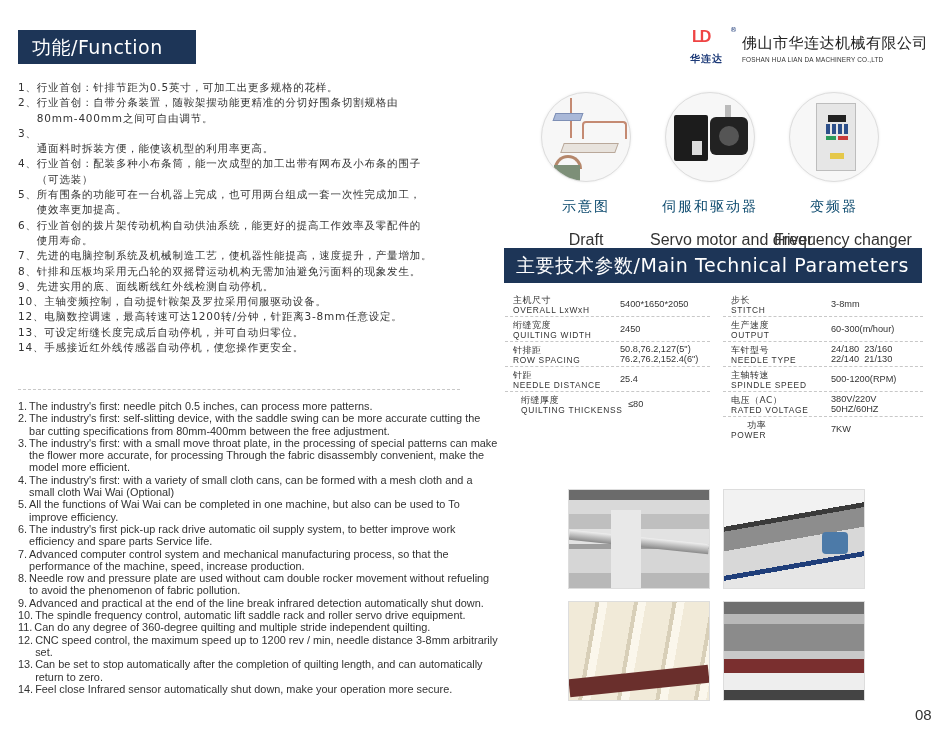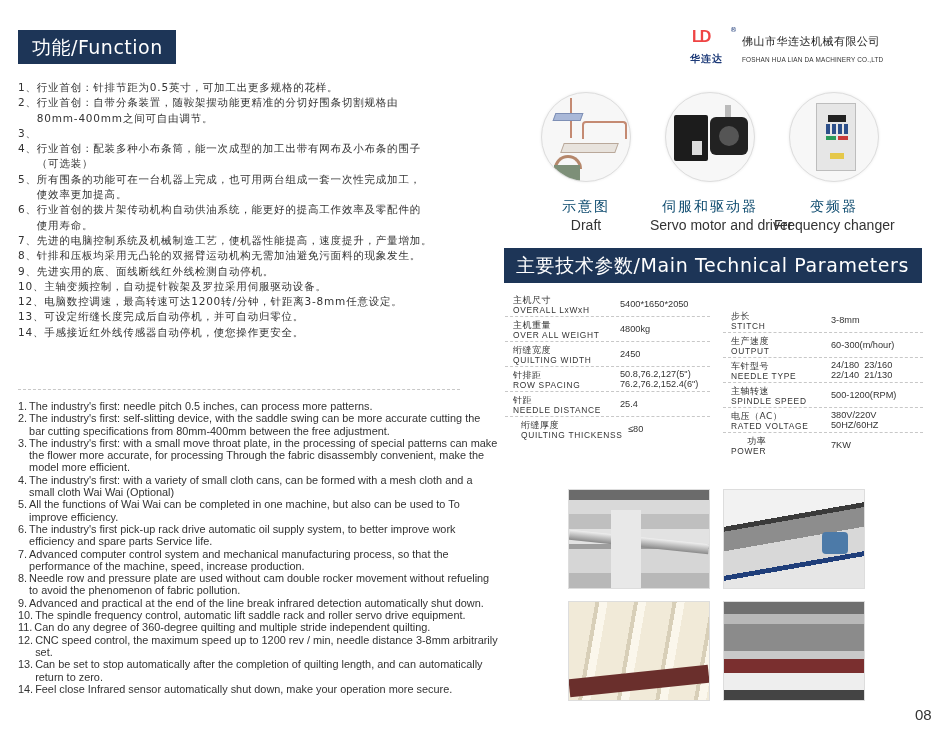"功能/Function" .func-title { width: 158px -> 178px }
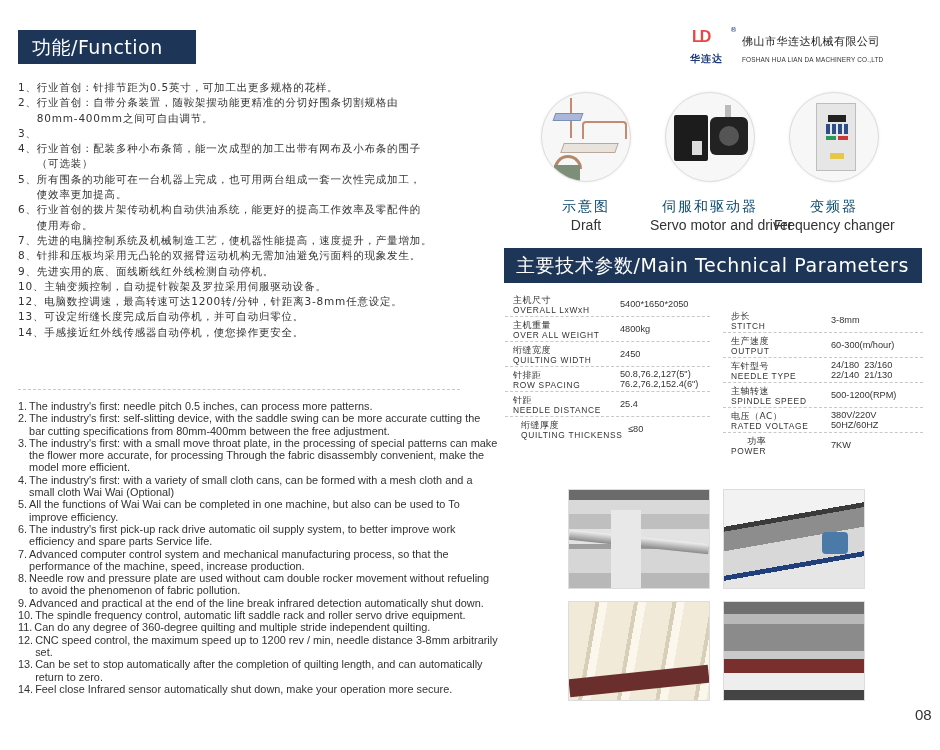"佛山市华连达机械有限公司" .logo-company-cn { font-size: 11px -> 15px }
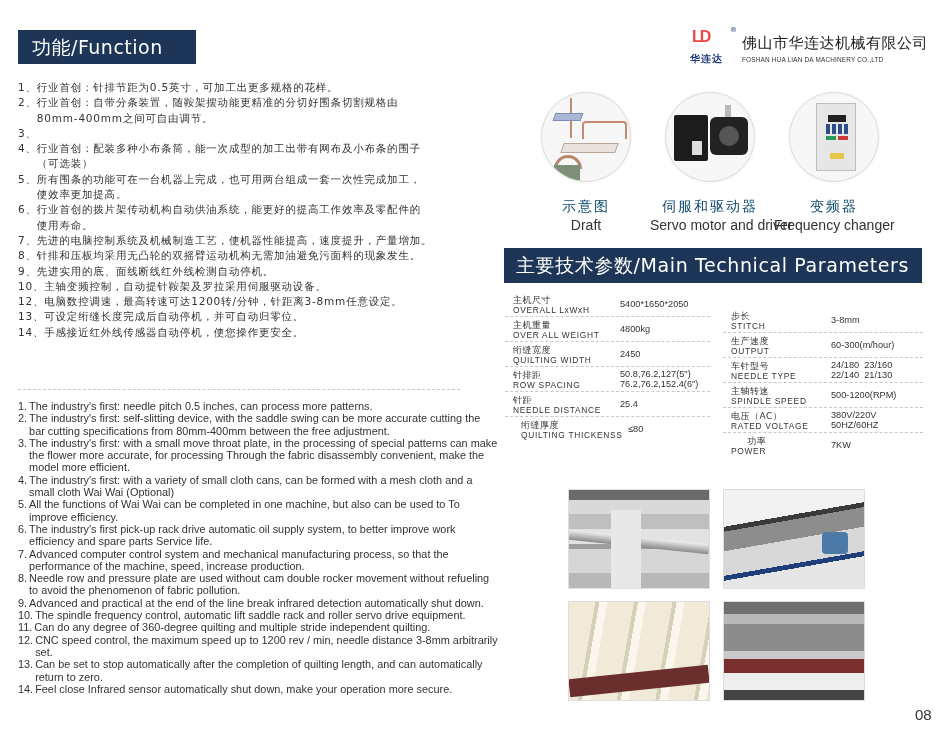"通面料时拆装方便，能使该机型的利用率更高。" span { html: none -> <span>通面料时拆装方便，能使该机型的利用率更高。</span> }
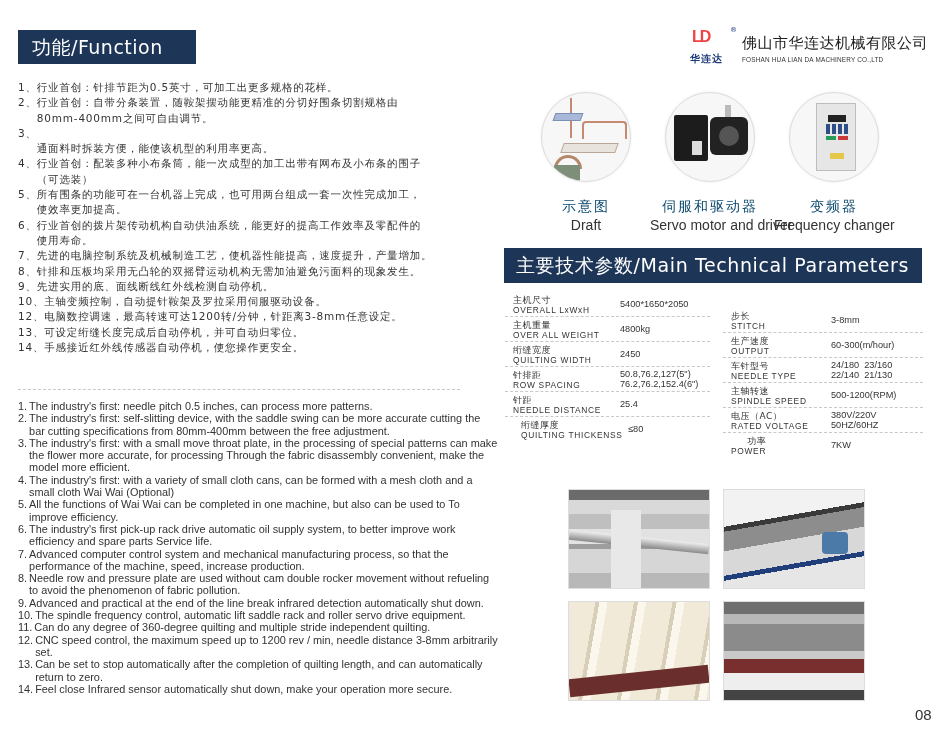"Draft" .comp .en-label { font-size: 14px -> 16px; margin-top: 1px -> 15px }
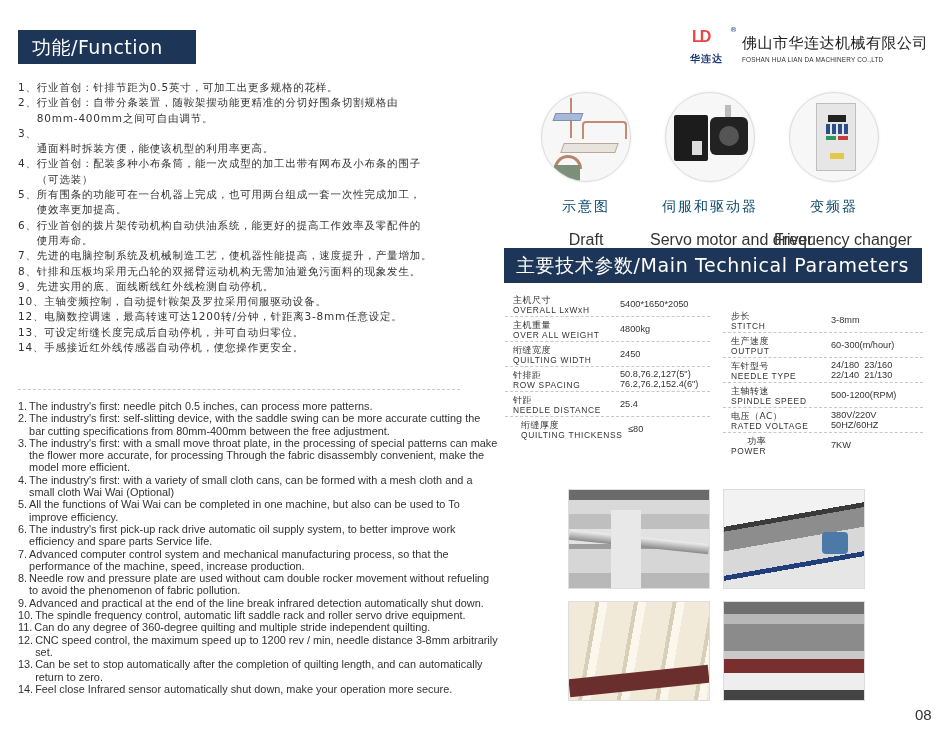"步长" div.prow { margin-top: 16px -> none }
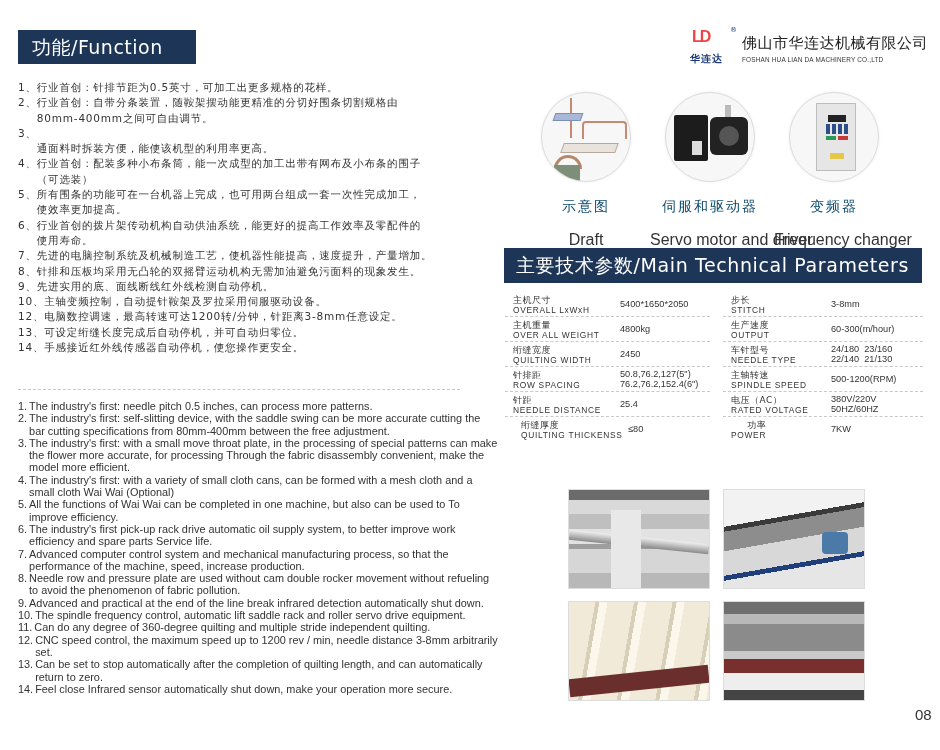"主机重量" div.prow { html: <div> <div> <span>主机重量</span> <span>OVER ALL WEIGHT</span> </div> <div>4800kg</div> </div> -> none }
